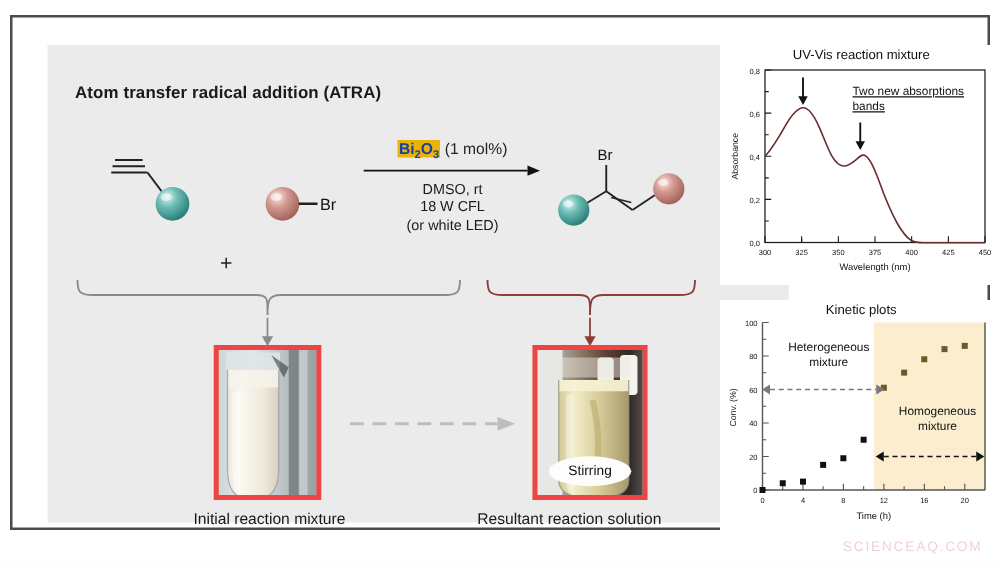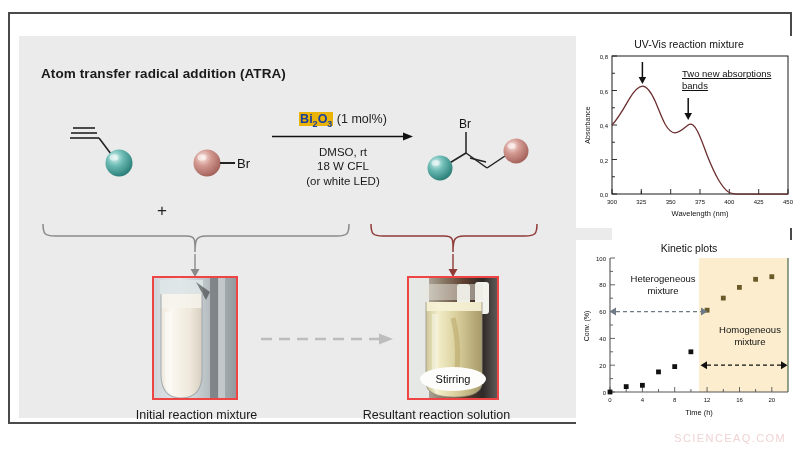"Atom transfer radical addition (ATRA)" .left-panel { left: 9px -> 28px }
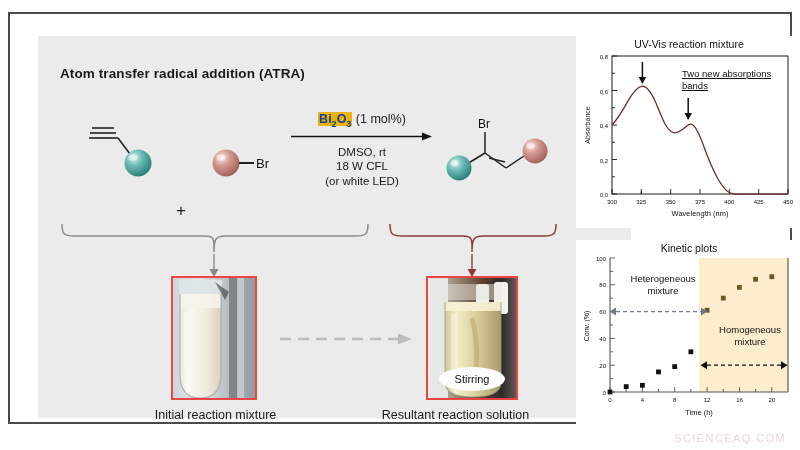"Stirring" .photo { border: 2px solid #ef4444 -> 4px solid #ef4444 }
